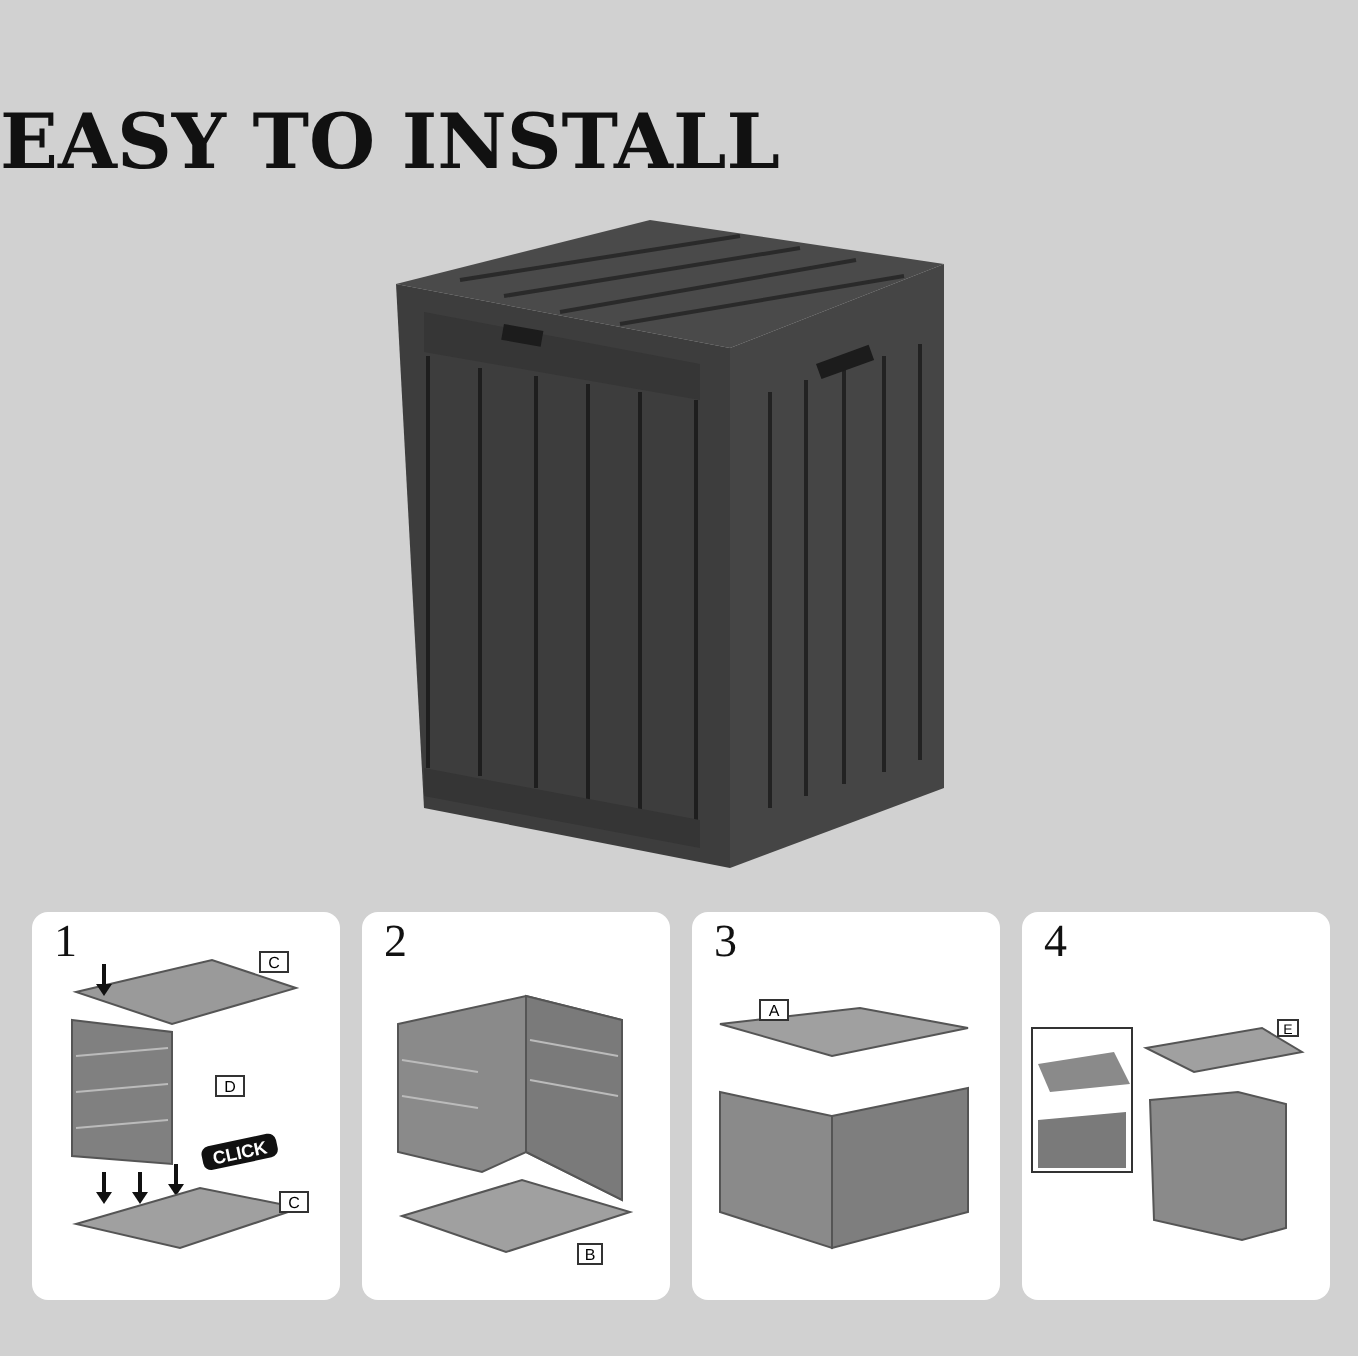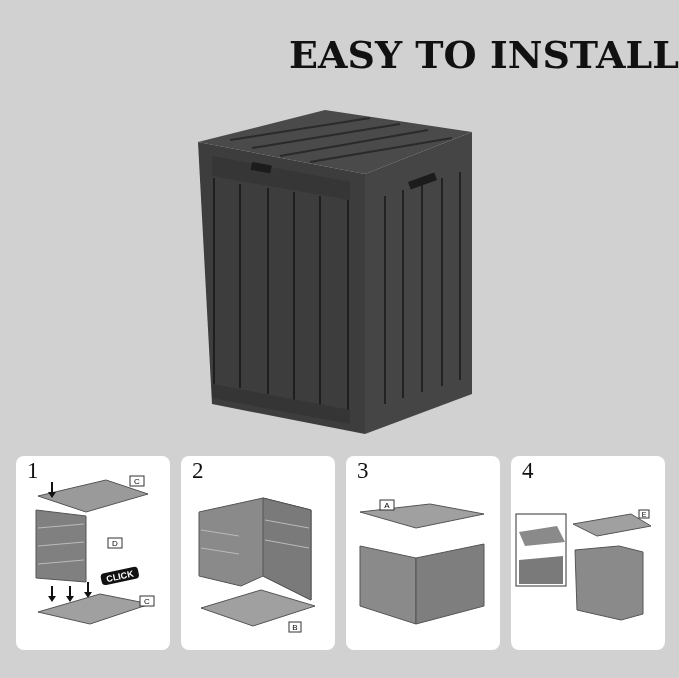"EASY TO INSTALL" .title { text-align: right -> left; top: 32px -> 48px }
